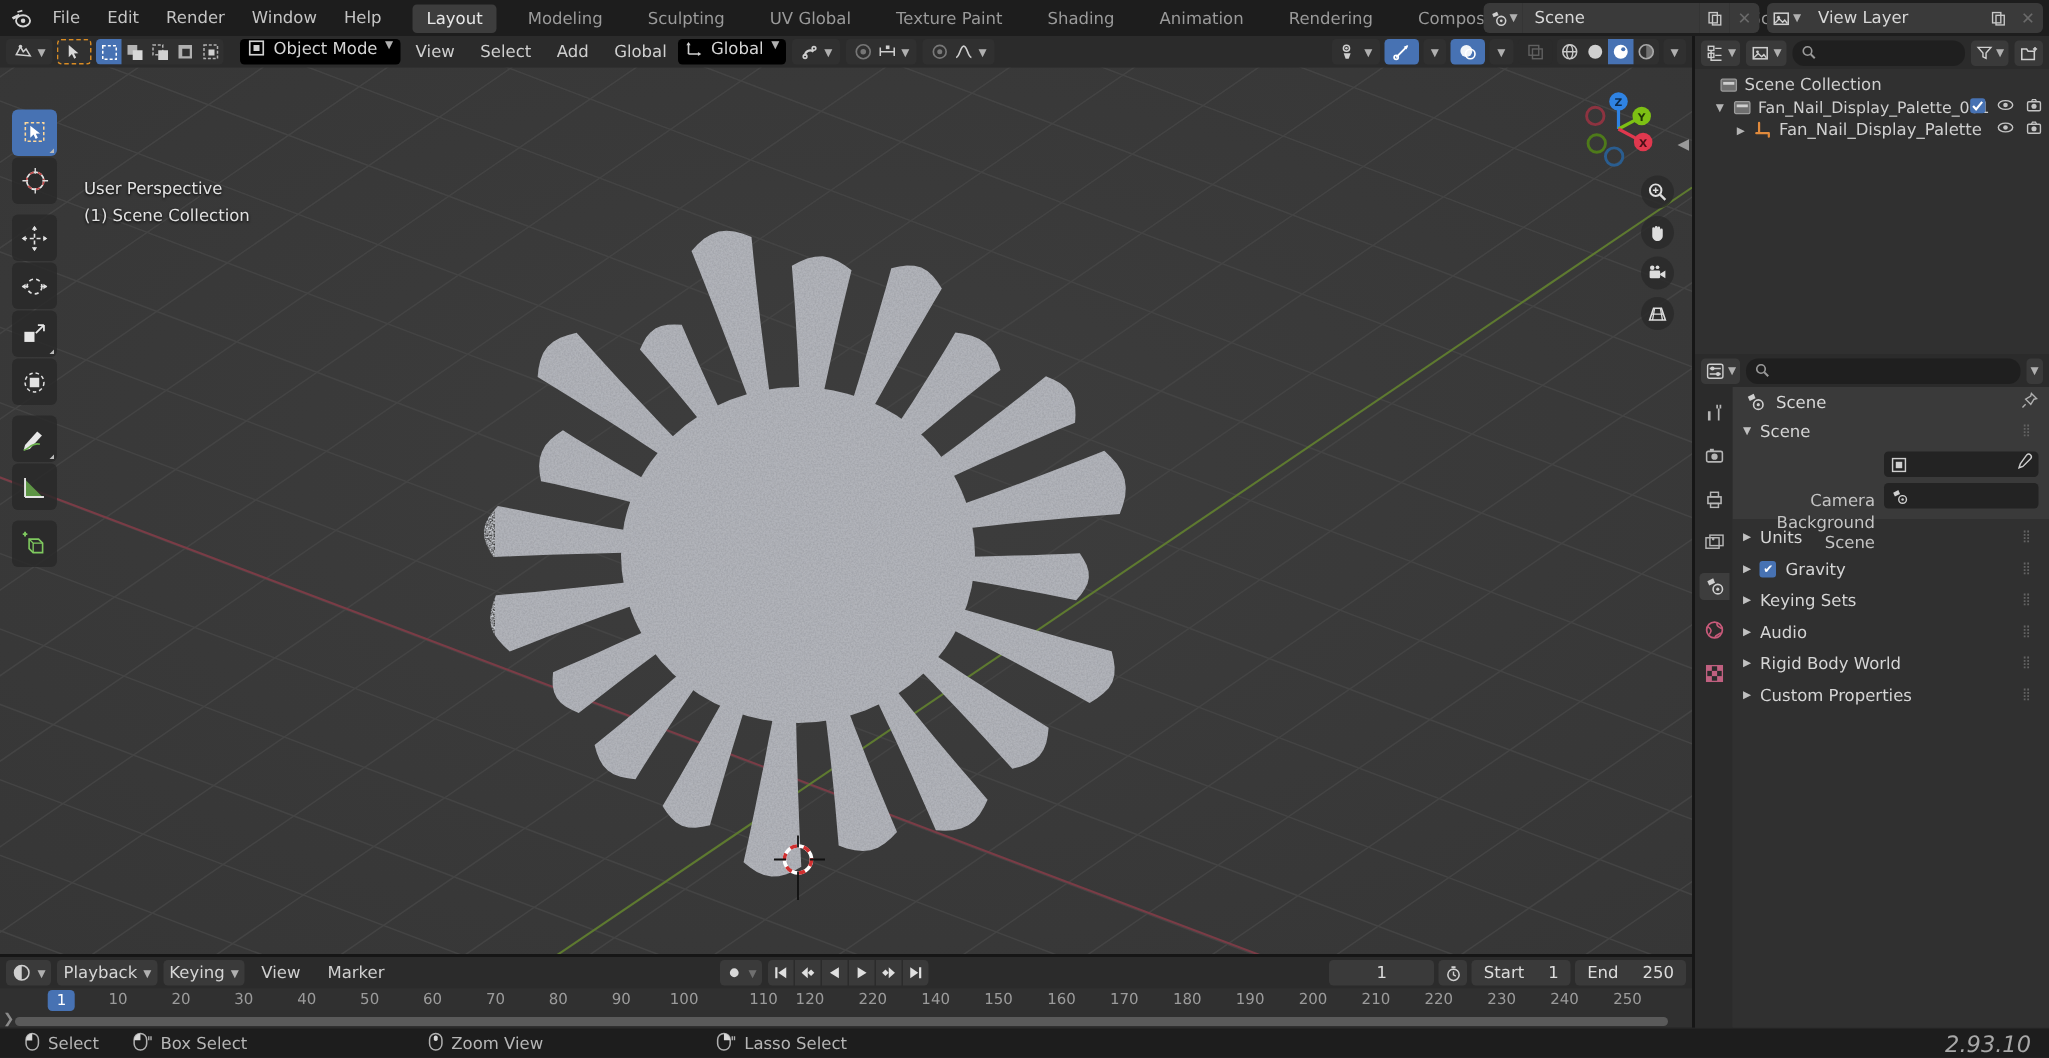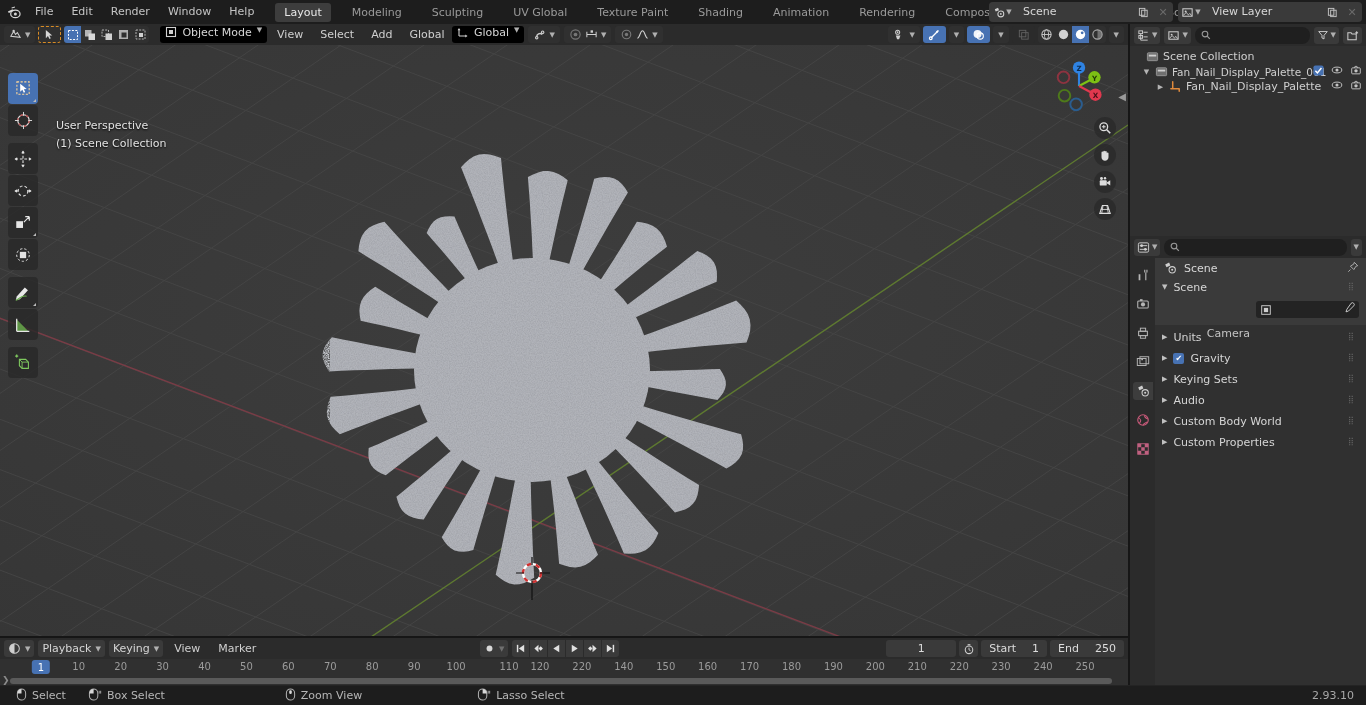"Background Scene" div.prow { html: none -> <div> <span>Background Scene</span> <span> <svg> <path></path> <circle></circle> <circle></circle> </svg> <span></span> </span> </div> }
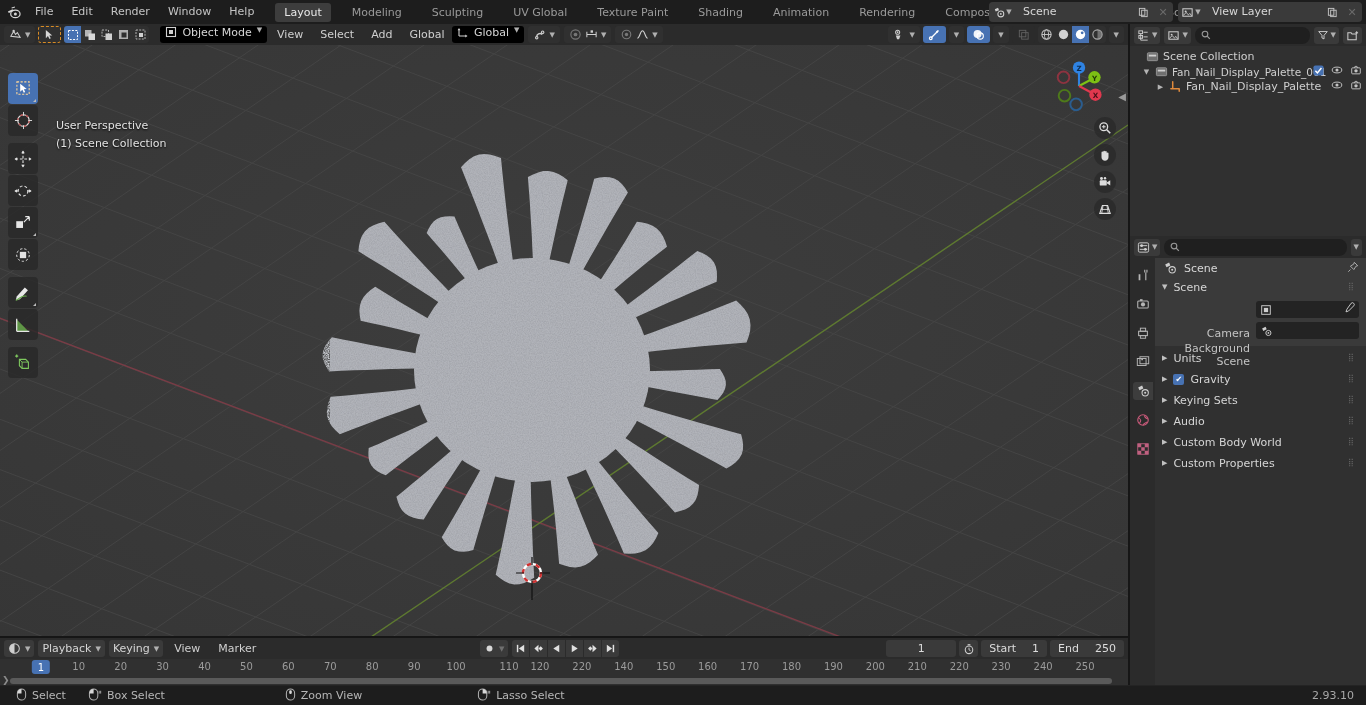"Custom Body World" span { text: Custom -> Rigid }
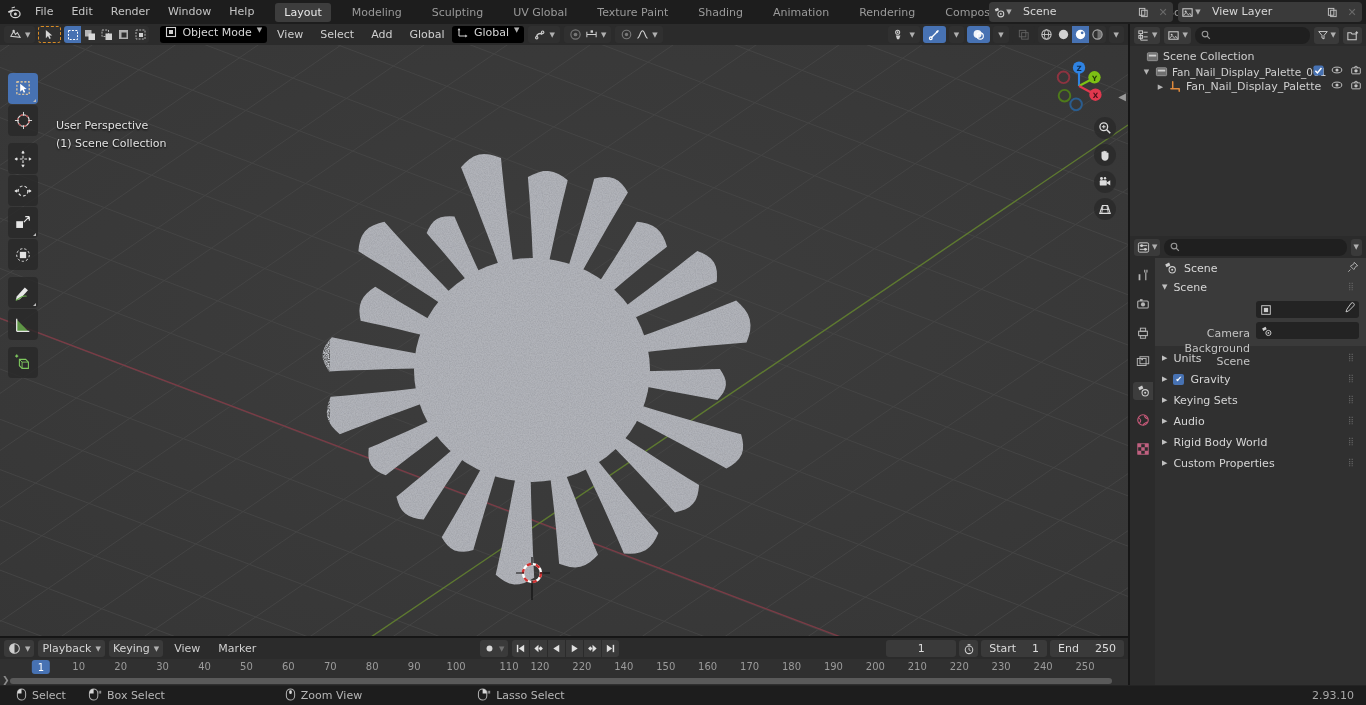"2.93.10" .version { font-size: 11px -> 15px; font-style: none -> italic }
